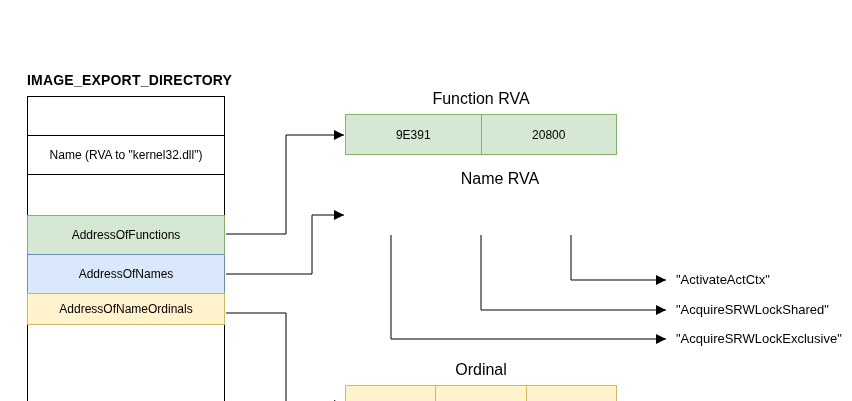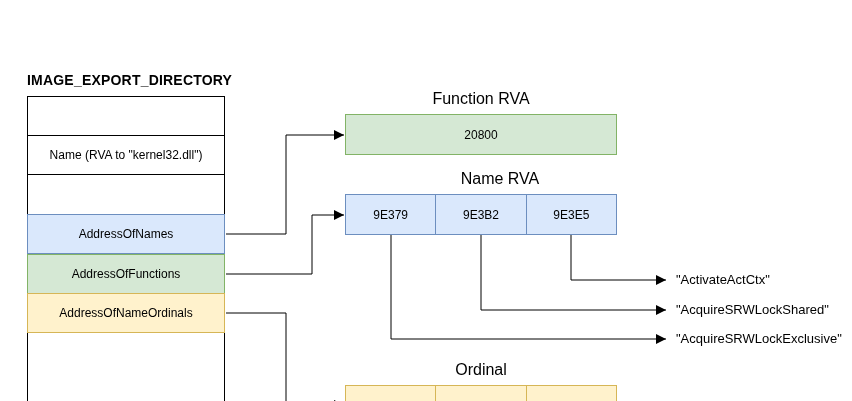"9E391" div.cell { html: none -> <div>9E391</div> }
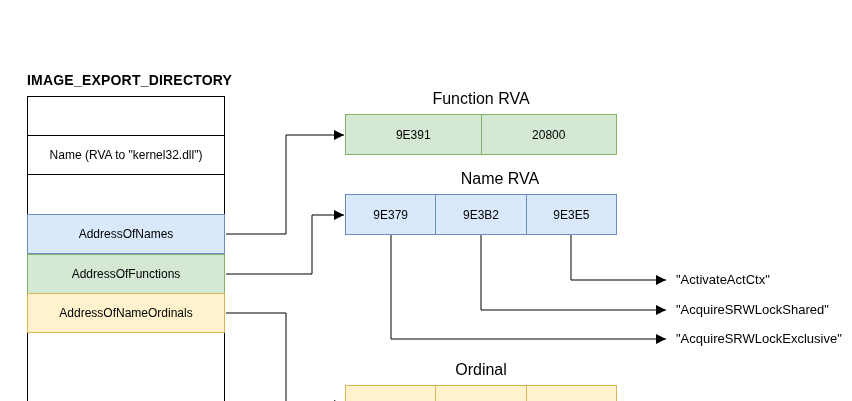"9E379" div.rtable { html: <div> <div>9E379</div> <div>9E3B2</div> <div>9E3E5</div> </div> -> none }
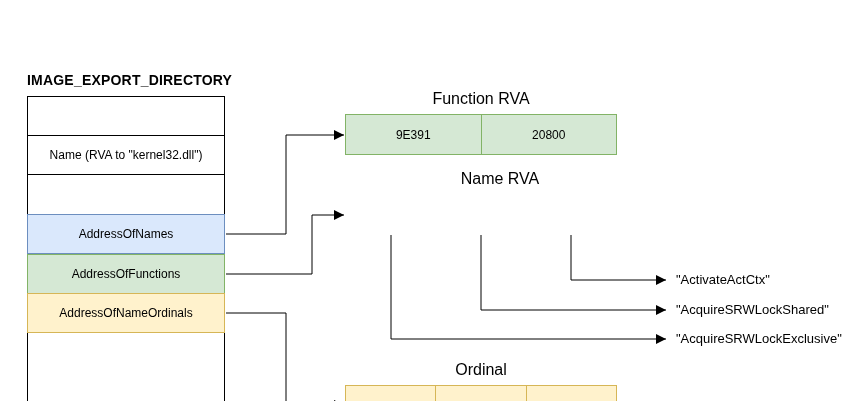"AddressOfNames" div.row { order: before "AddressOfFunctions" -> after "AddressOfFunctions" }
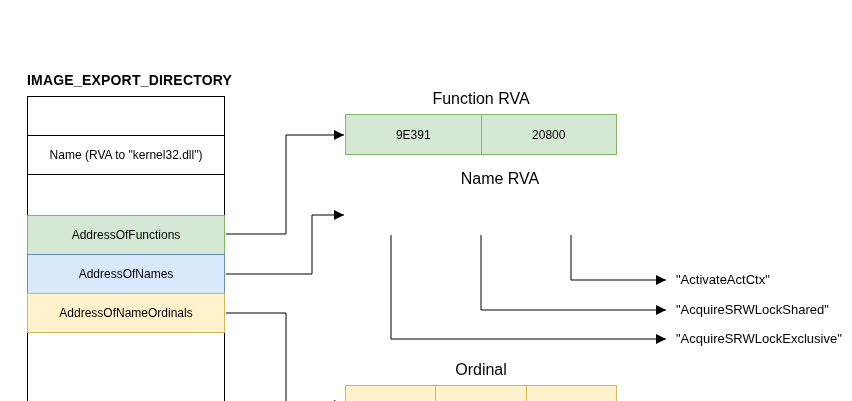"AddressOfNameOrdinals" div.row { height: 40px -> 32px }
